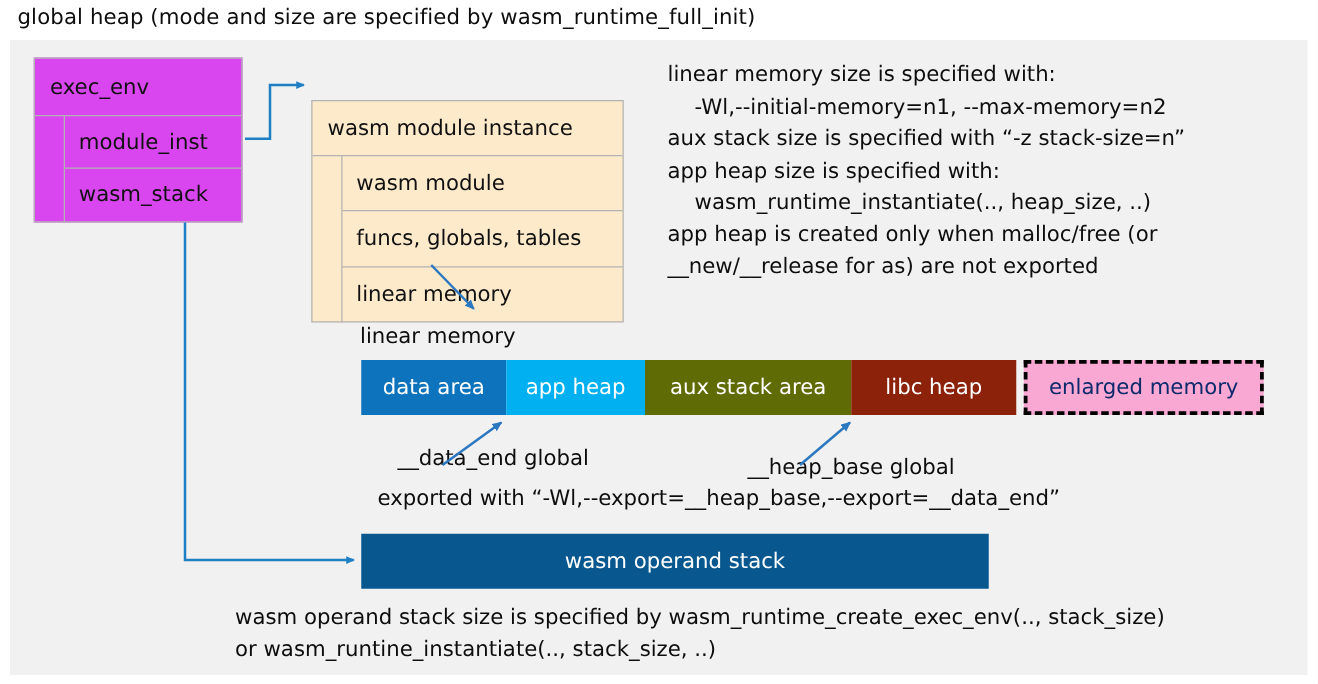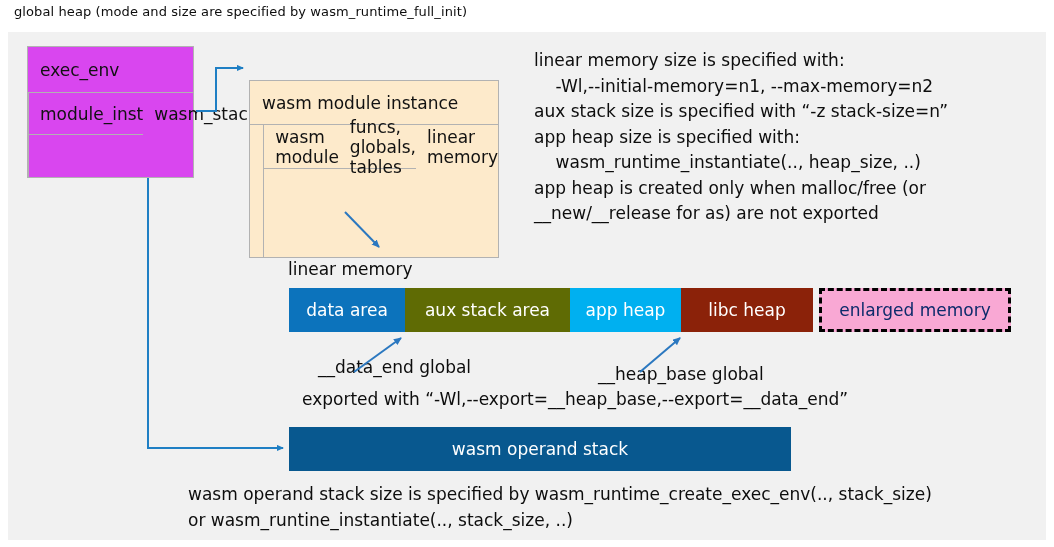"global heap (mode and size" #diagram-title { font-size: 13px -> 17px }
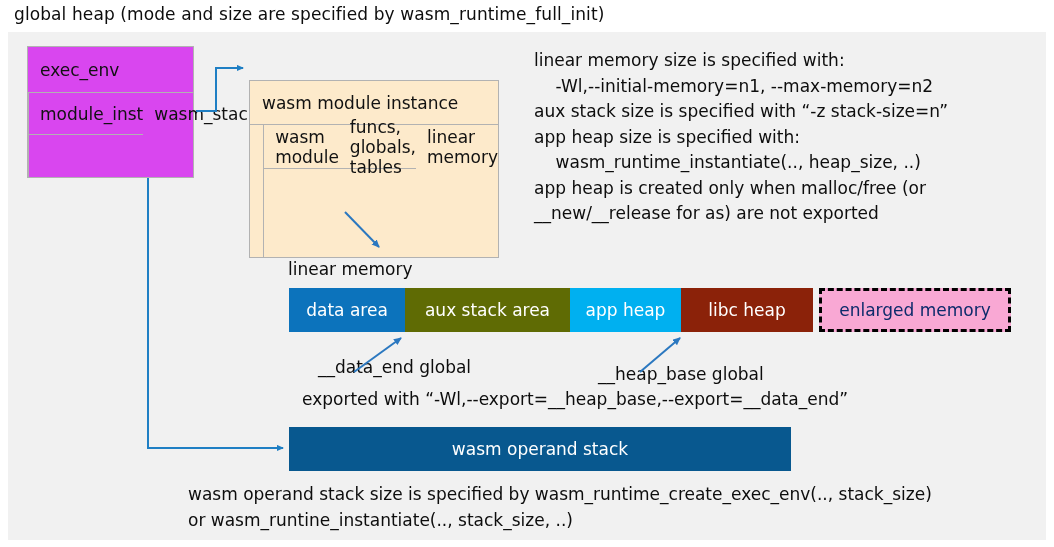"module_inst" .struct-rows { flex-direction: row -> column }
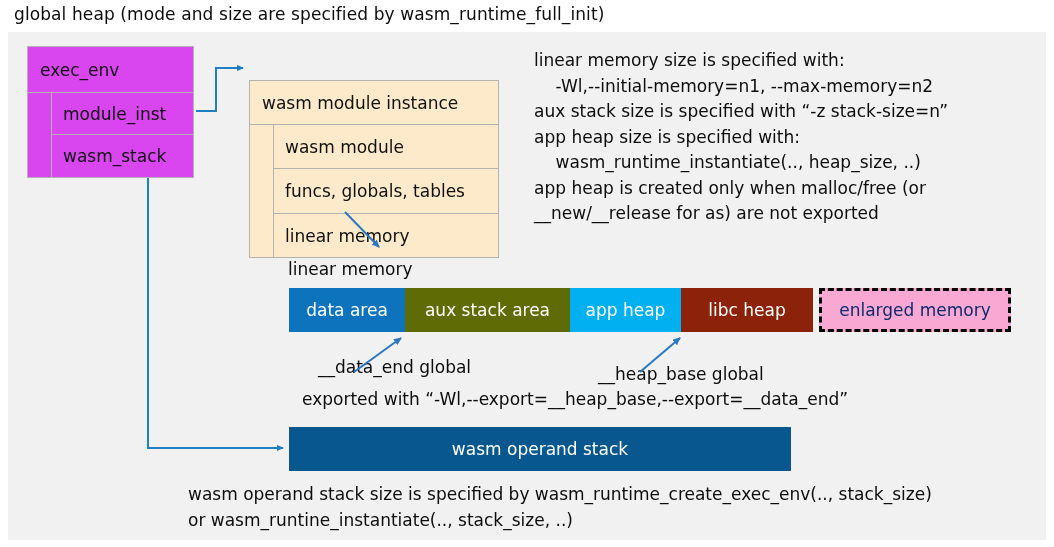"aux stack area" div.mem-seg { order: before "app heap" -> after "app heap" }
